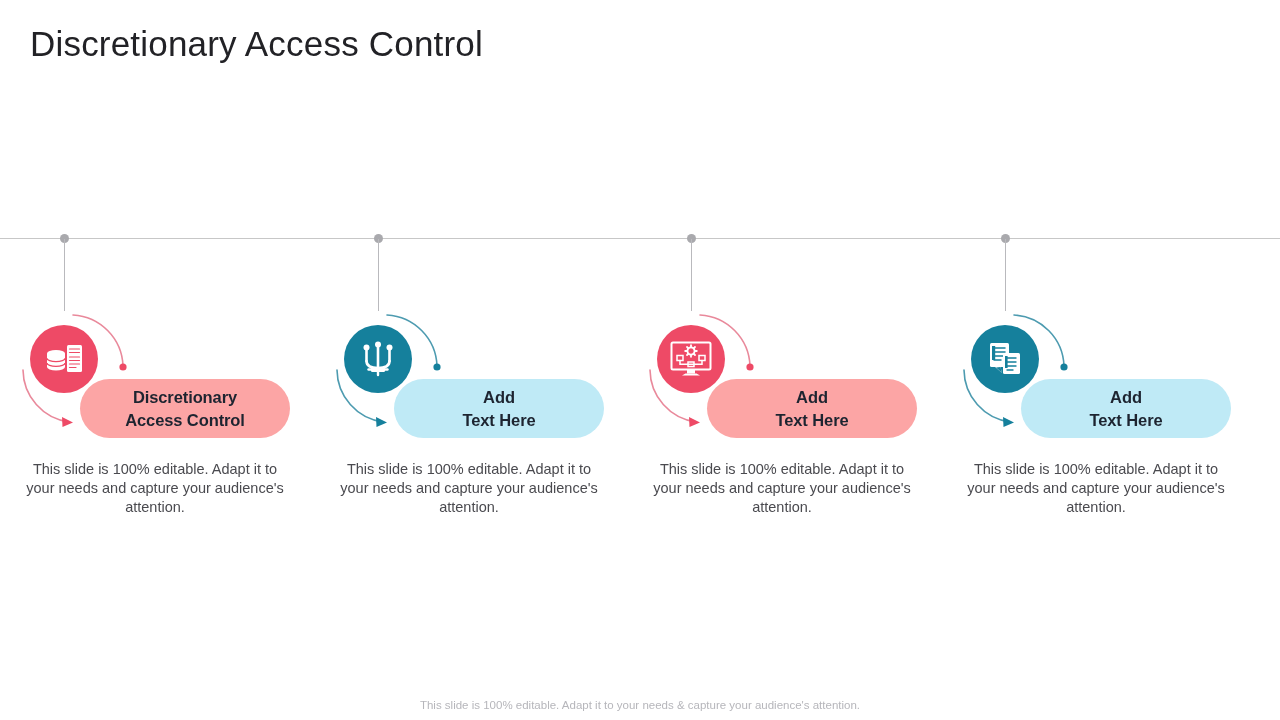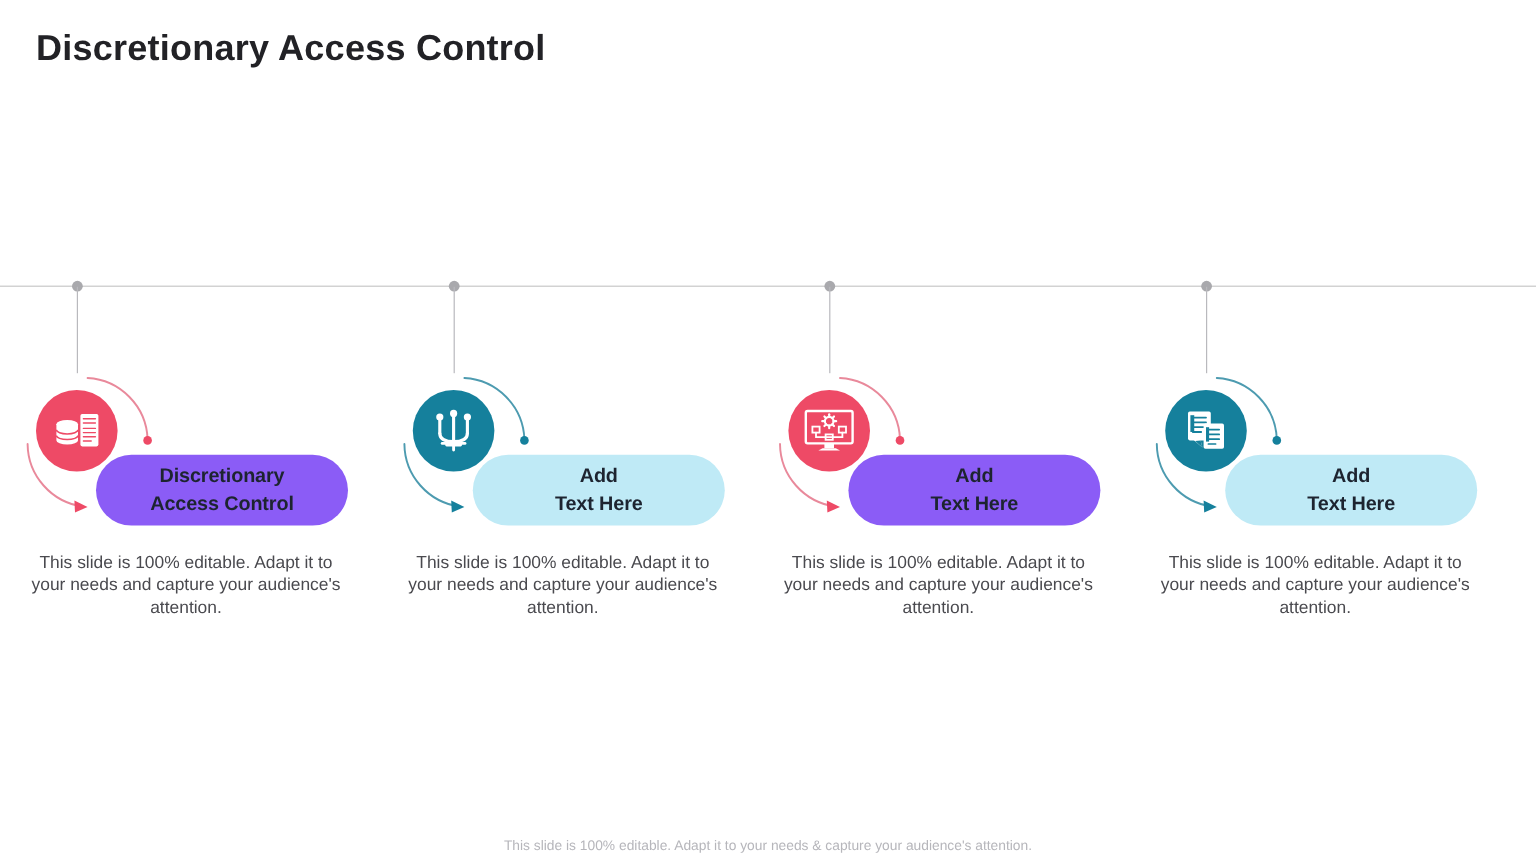"Discretionary Access Control" .slide-title { font-size: 30px -> 35px; font-weight: bold -> normal }
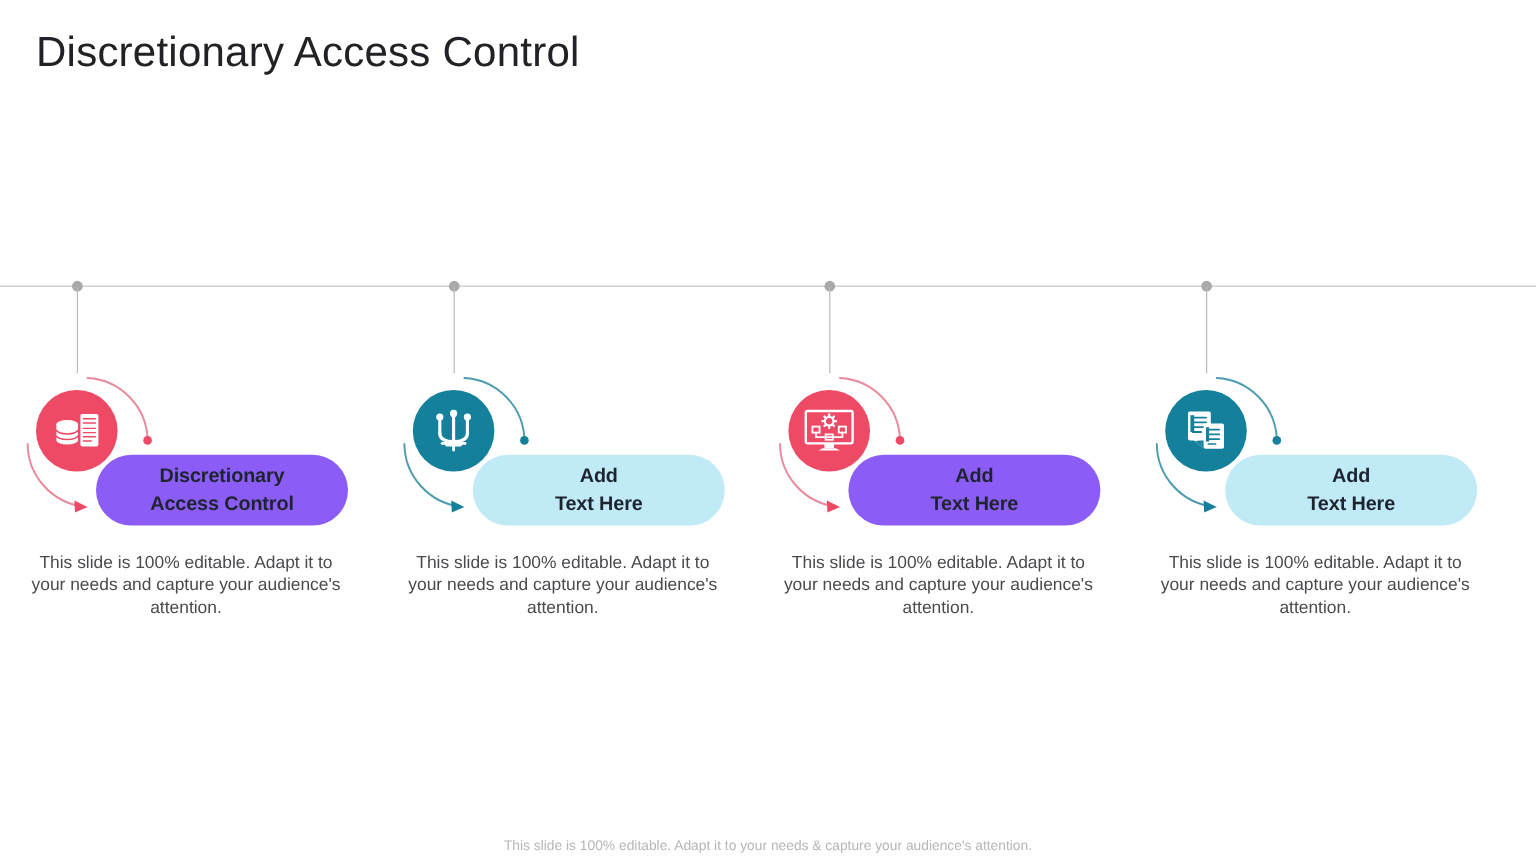"Discretionary" .pill.pink { background: #8b5cf6 -> #fca5a5 }
